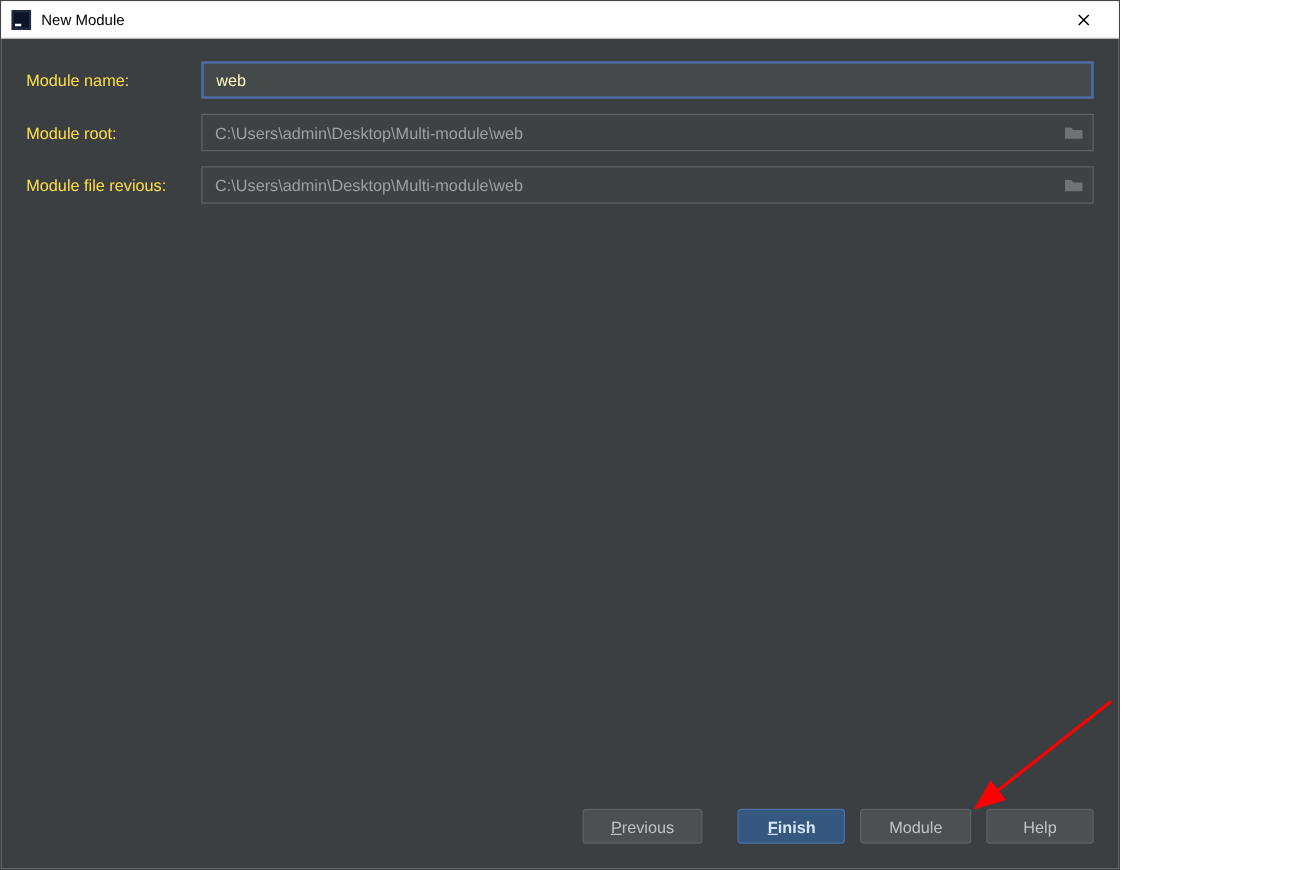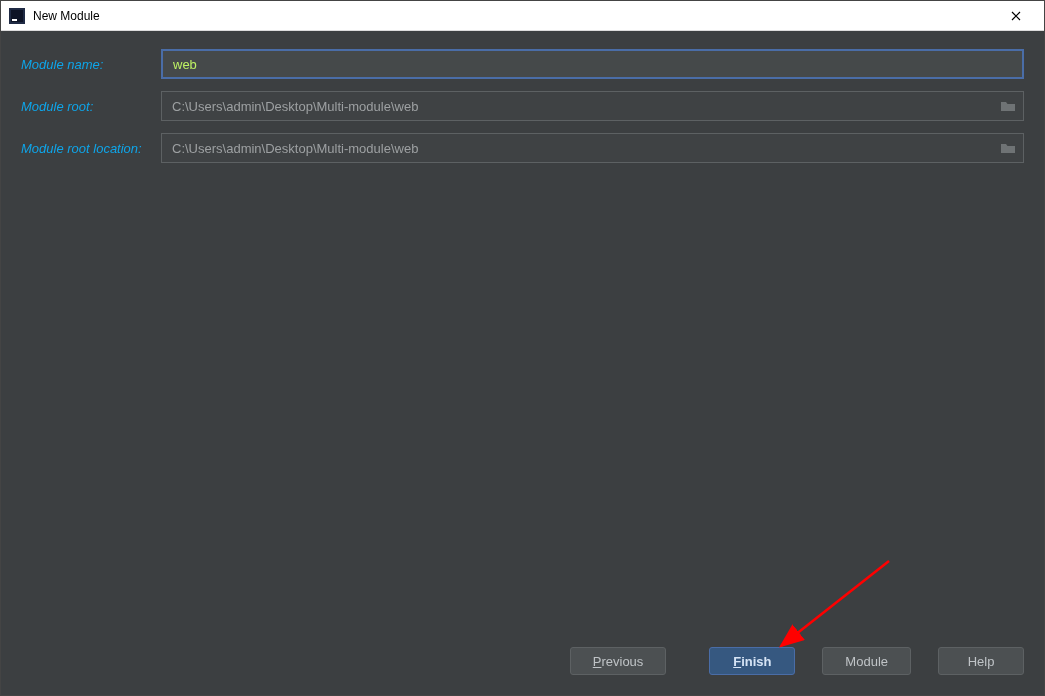"New Module" .window { width: 1045px -> 896px }
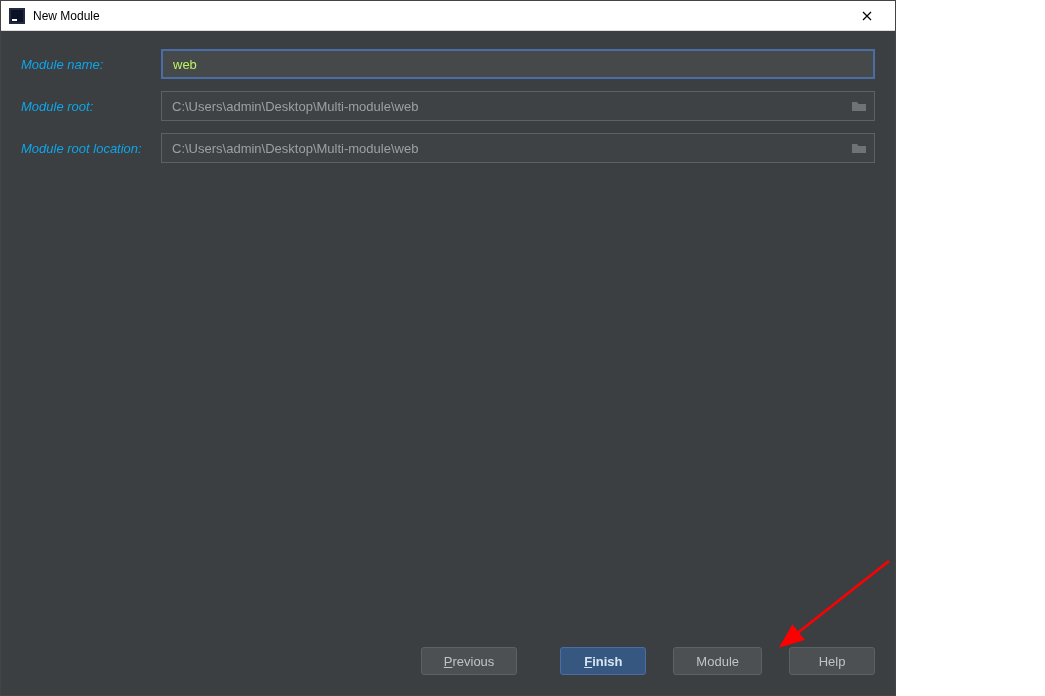"Module name:" .row .label { color: #0ea5e9 -> #fde047; font-style: italic -> none }
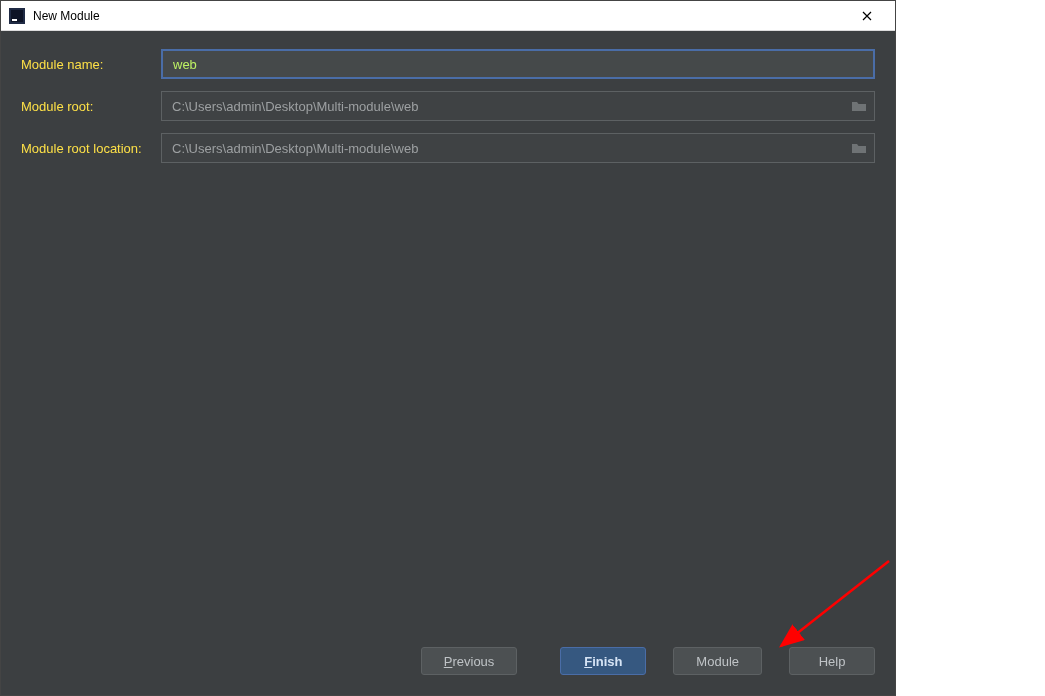"web" .input-text.focused { color: #bef264 -> #fef9c3 }
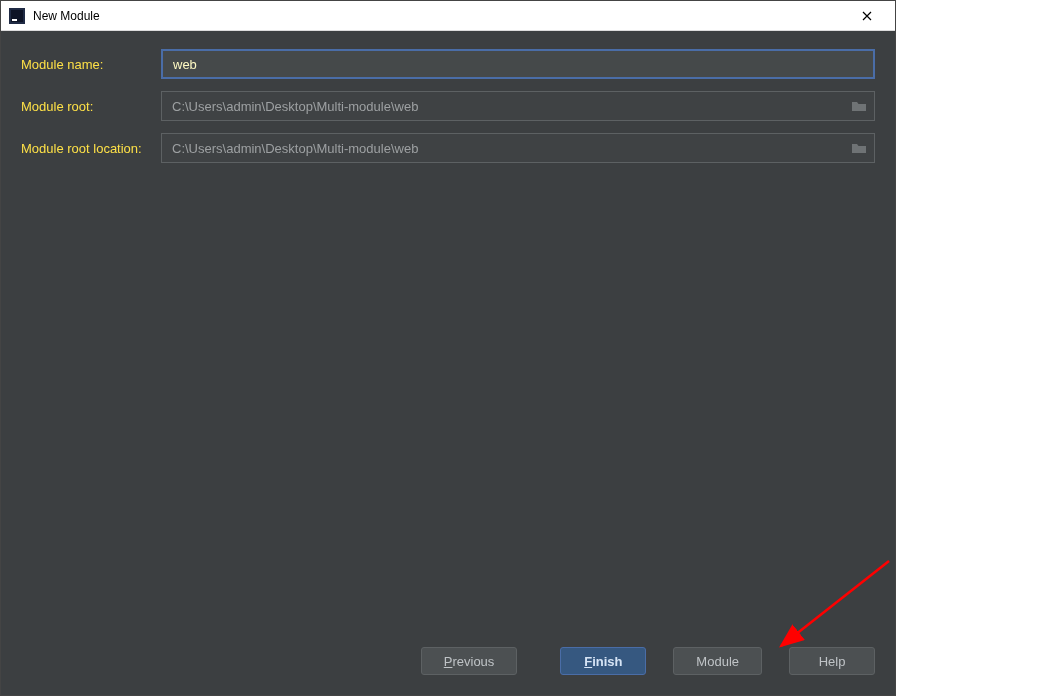"Module root location:" div.label { text: root location -> file revious }
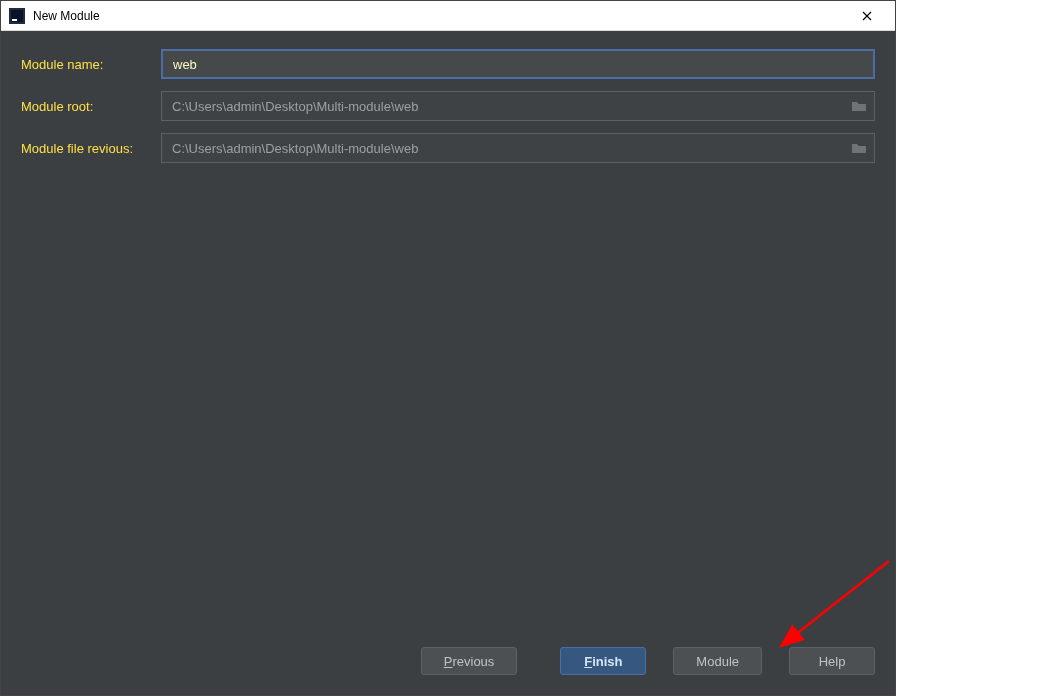"Previous" .button-row { gap: 27px -> 12px }
